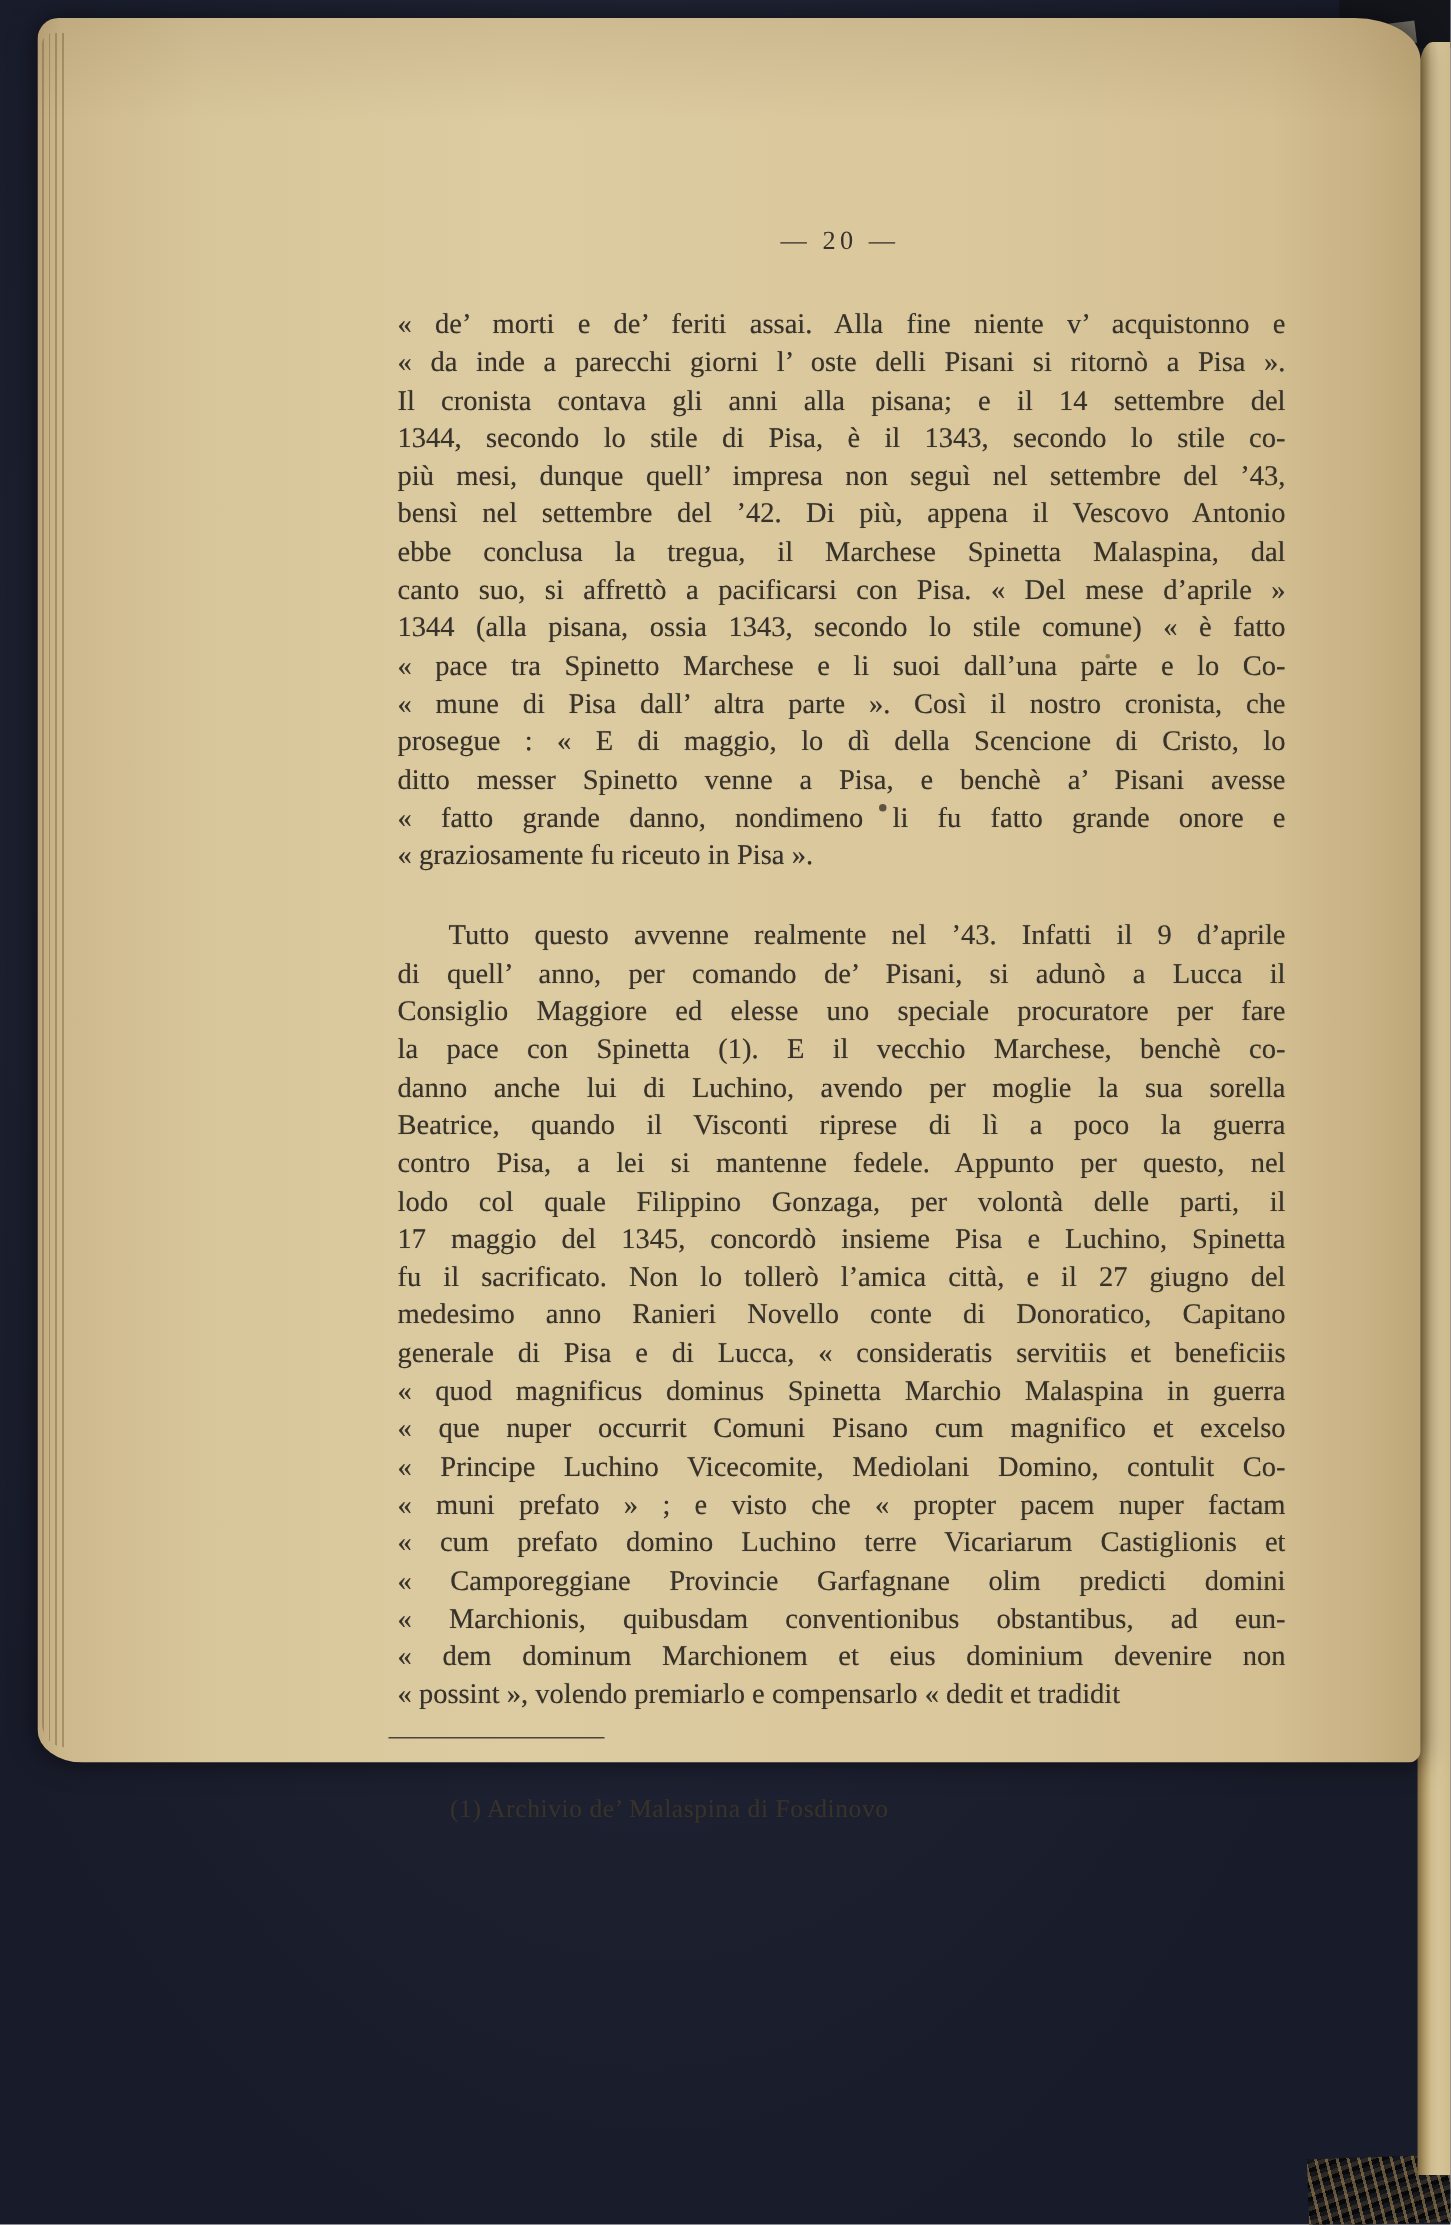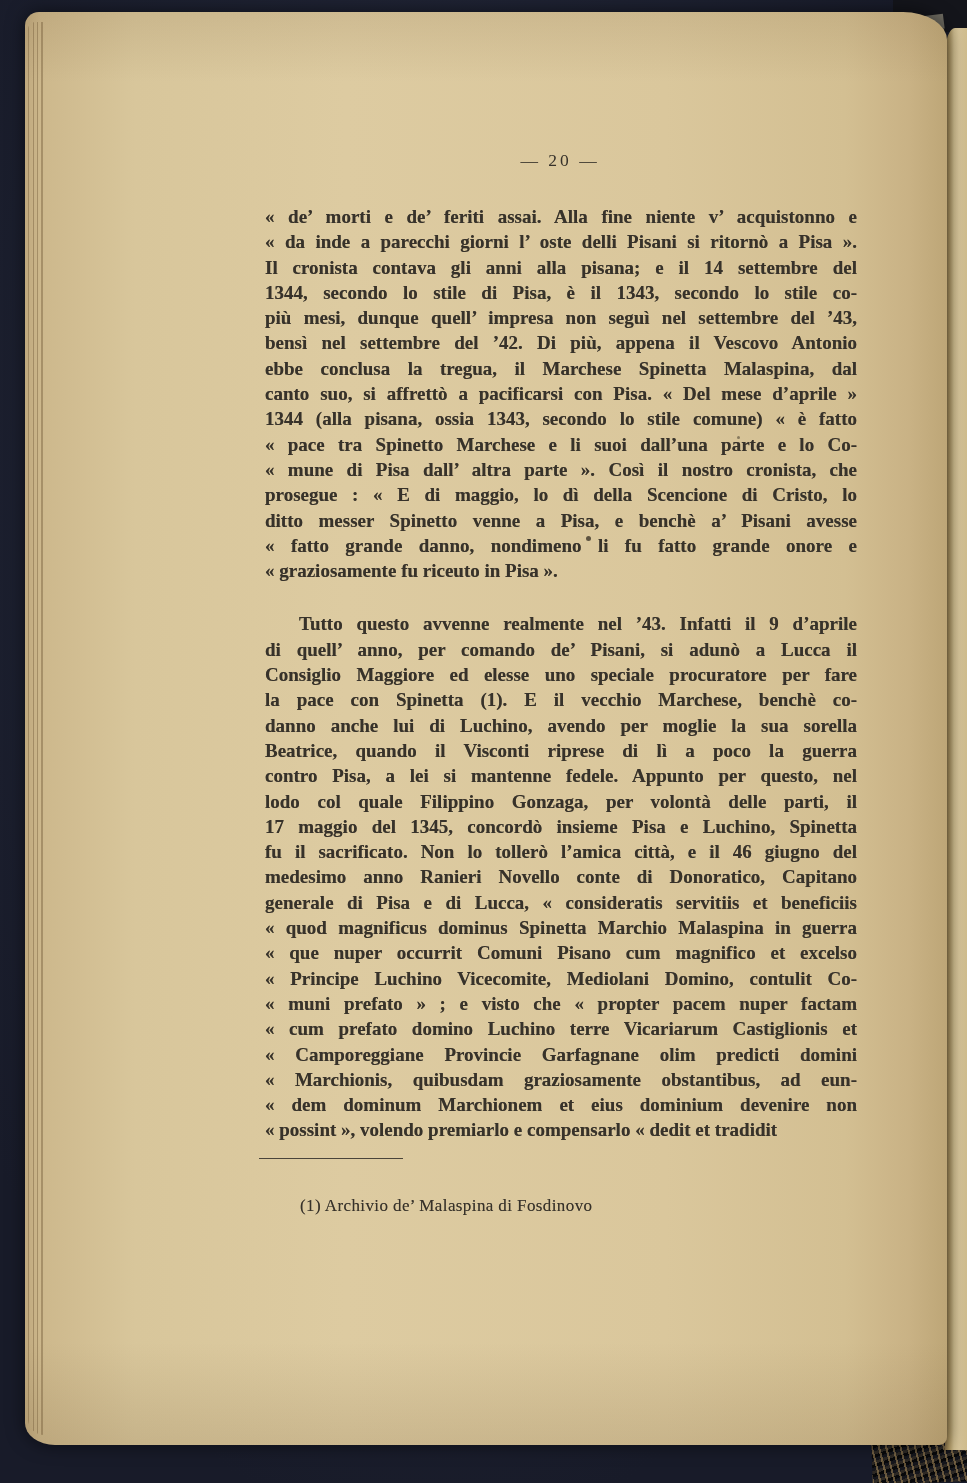"— 20 —" .page { height: 1433px -> 1163px }
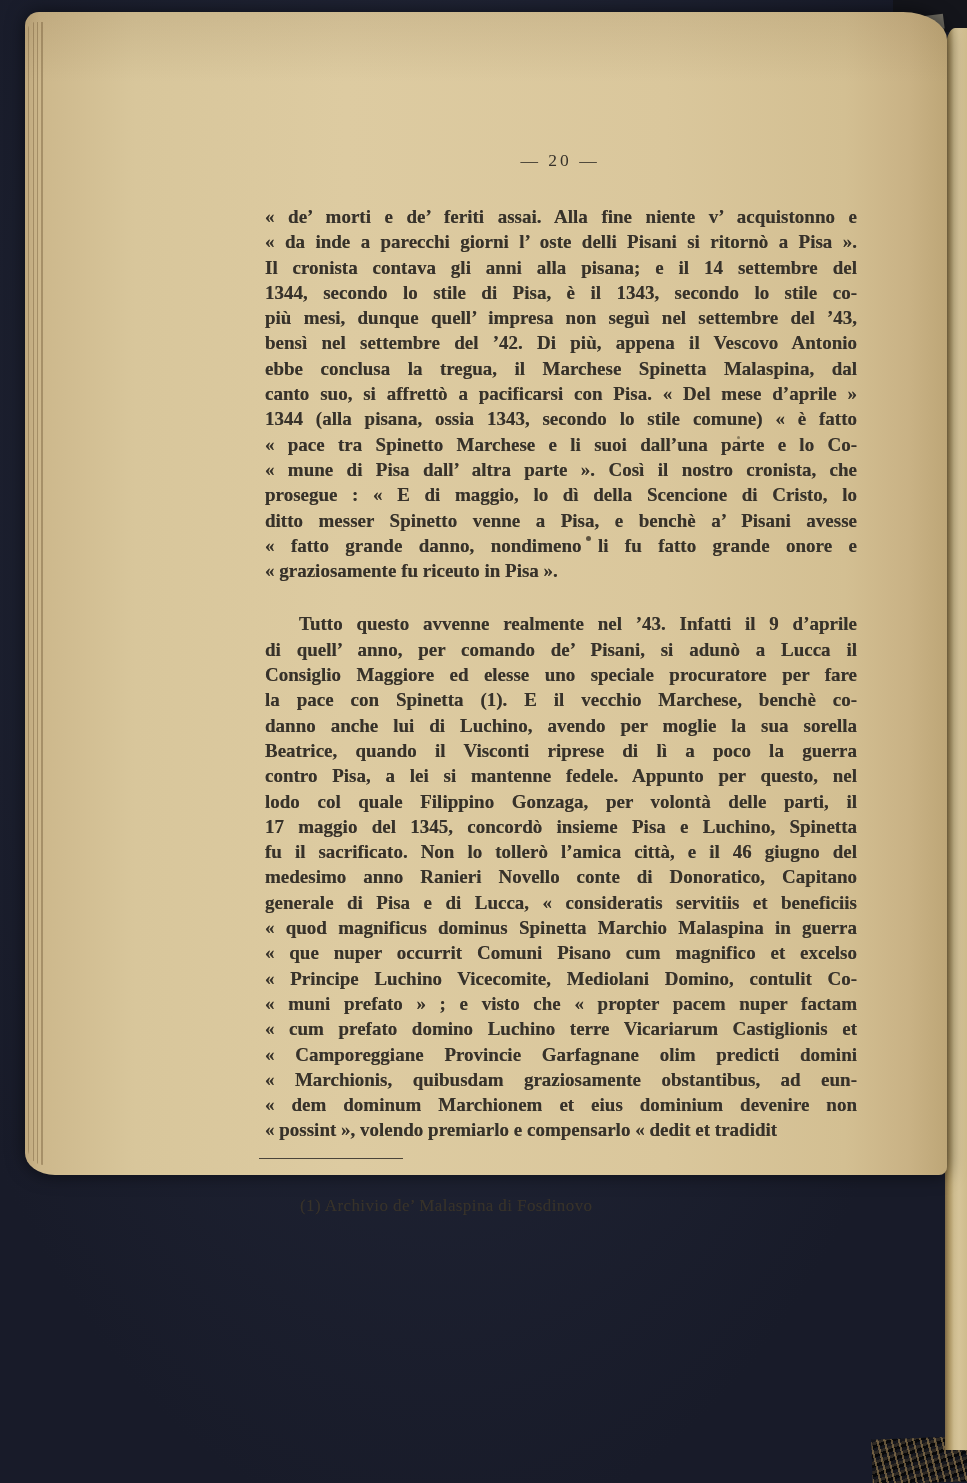"« de’ morti e de’" .line { font-weight: bold -> none }
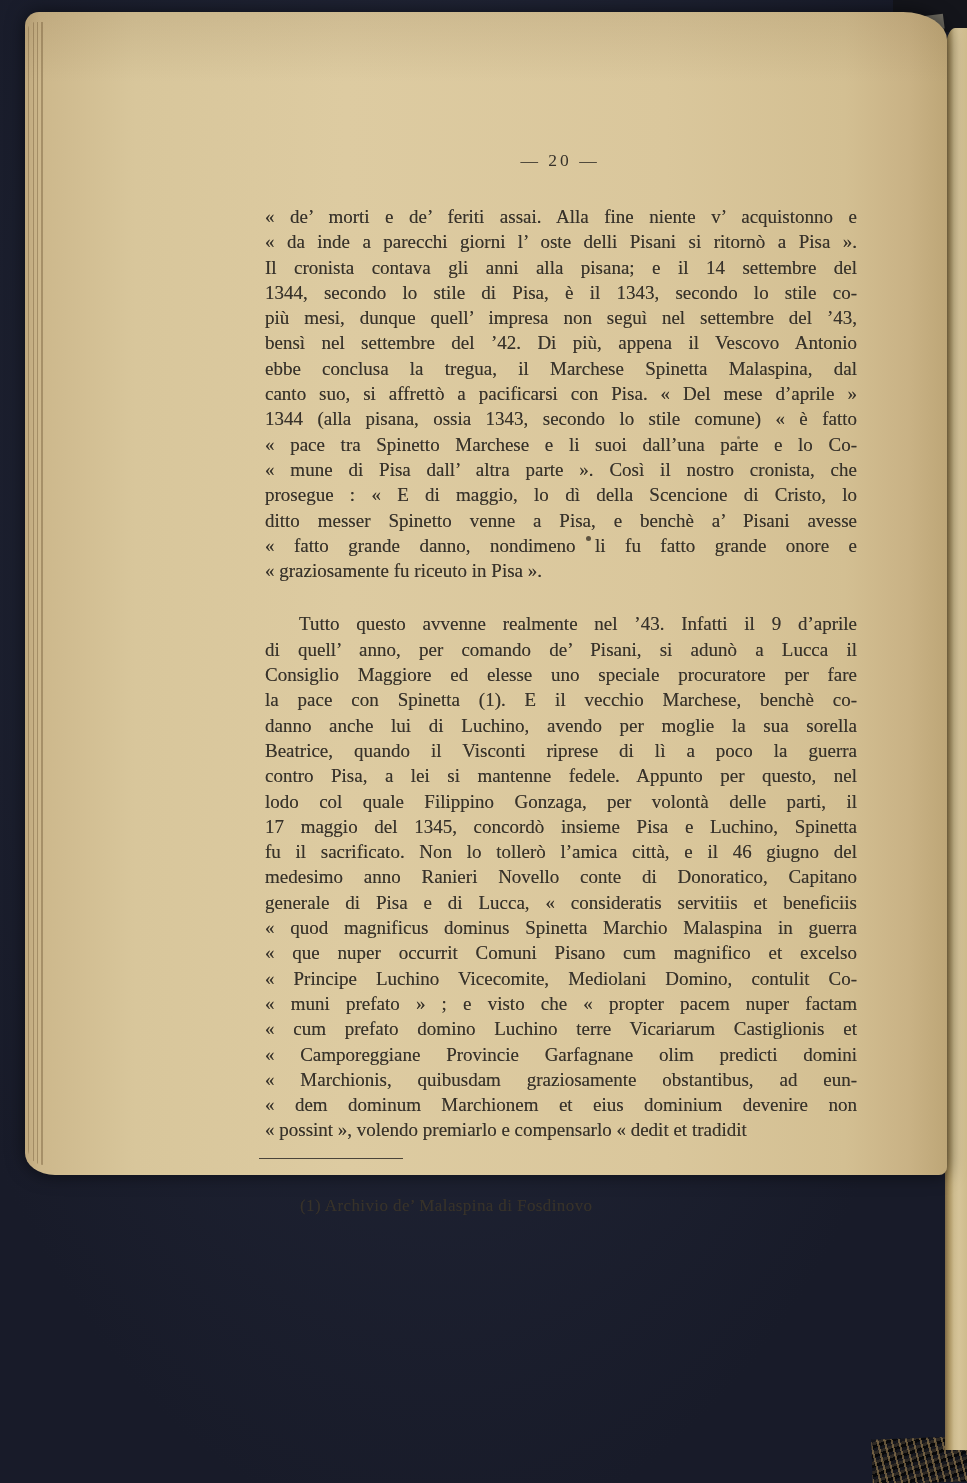"fu il sacrificato. Non lo" div.line { text: 46 -> 27 }
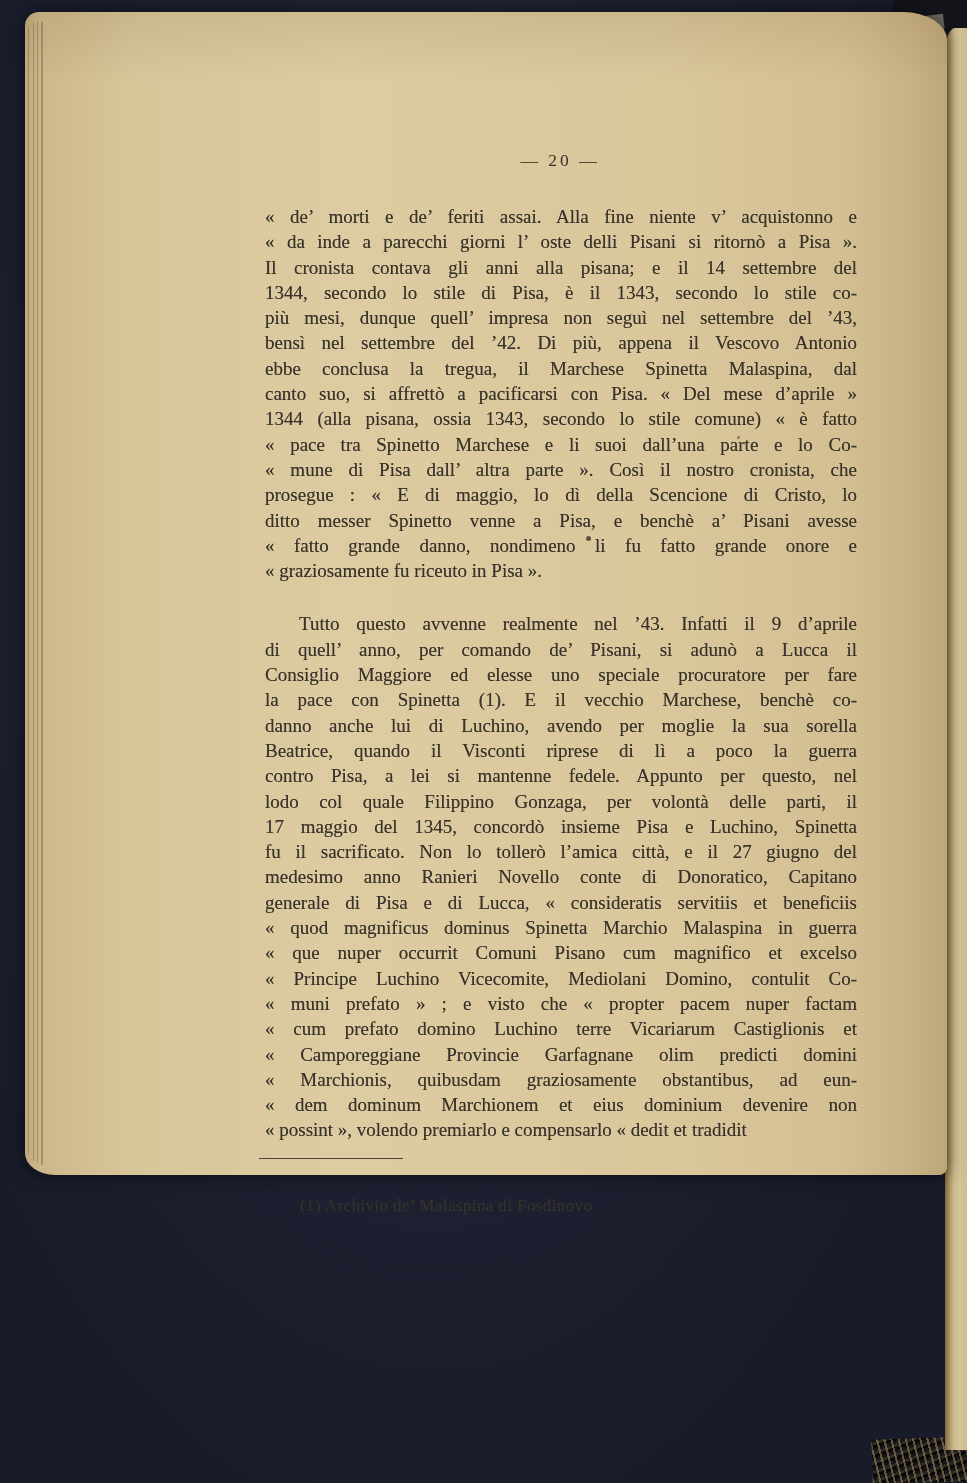"« Marchionis, quibusdam graziosamente" div.line { text: graziosamente -> conventionibus }
